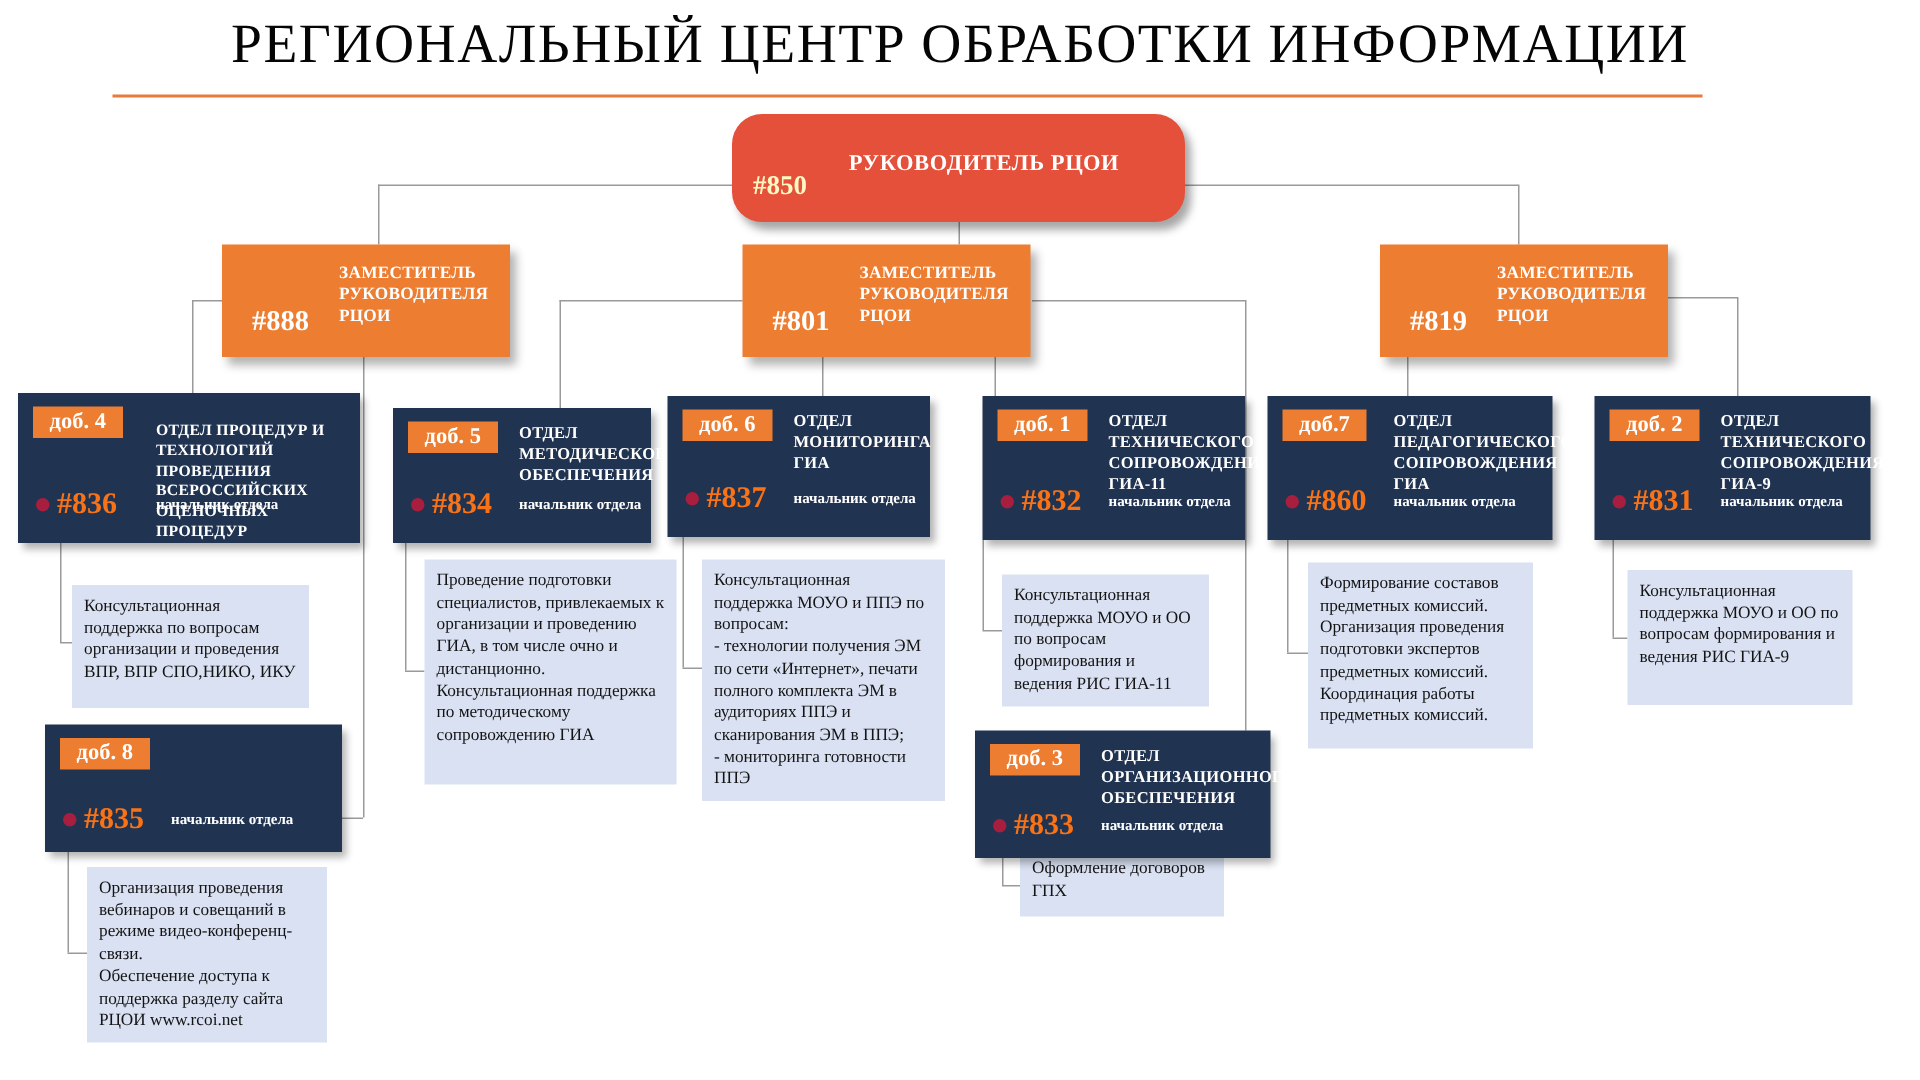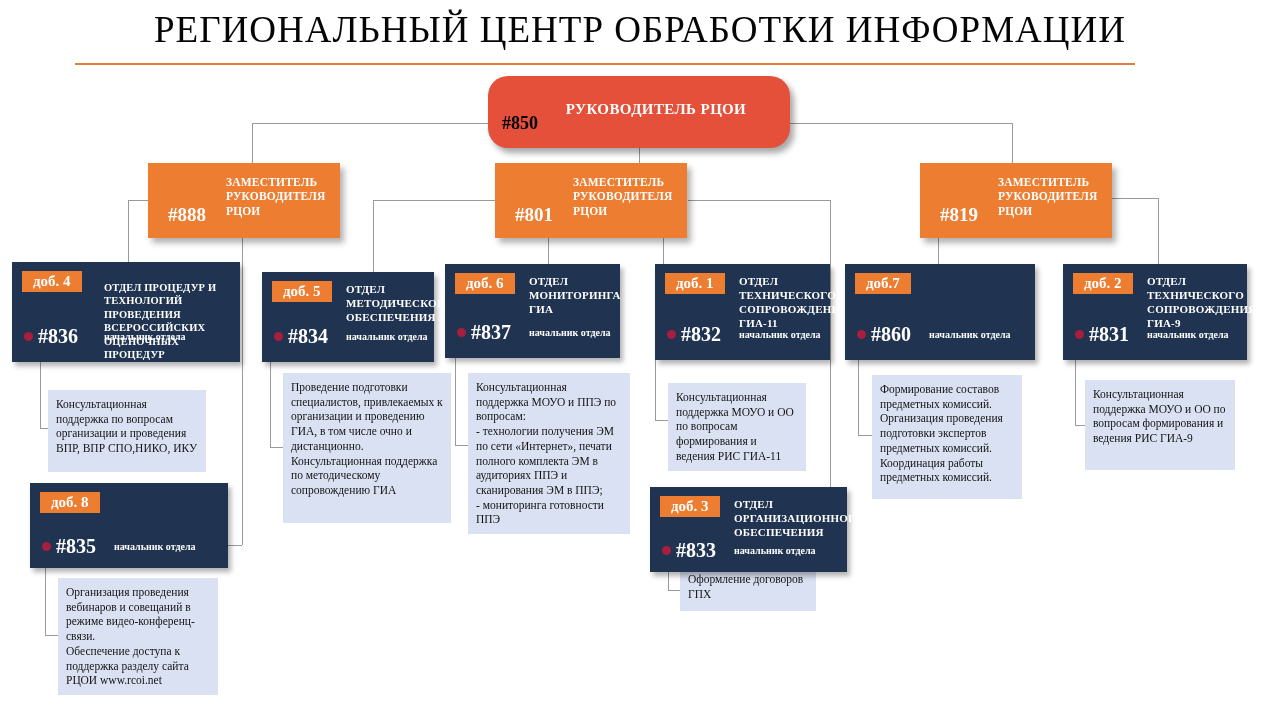"#850" .head-ext { color: #000000 -> #fef9c3 }
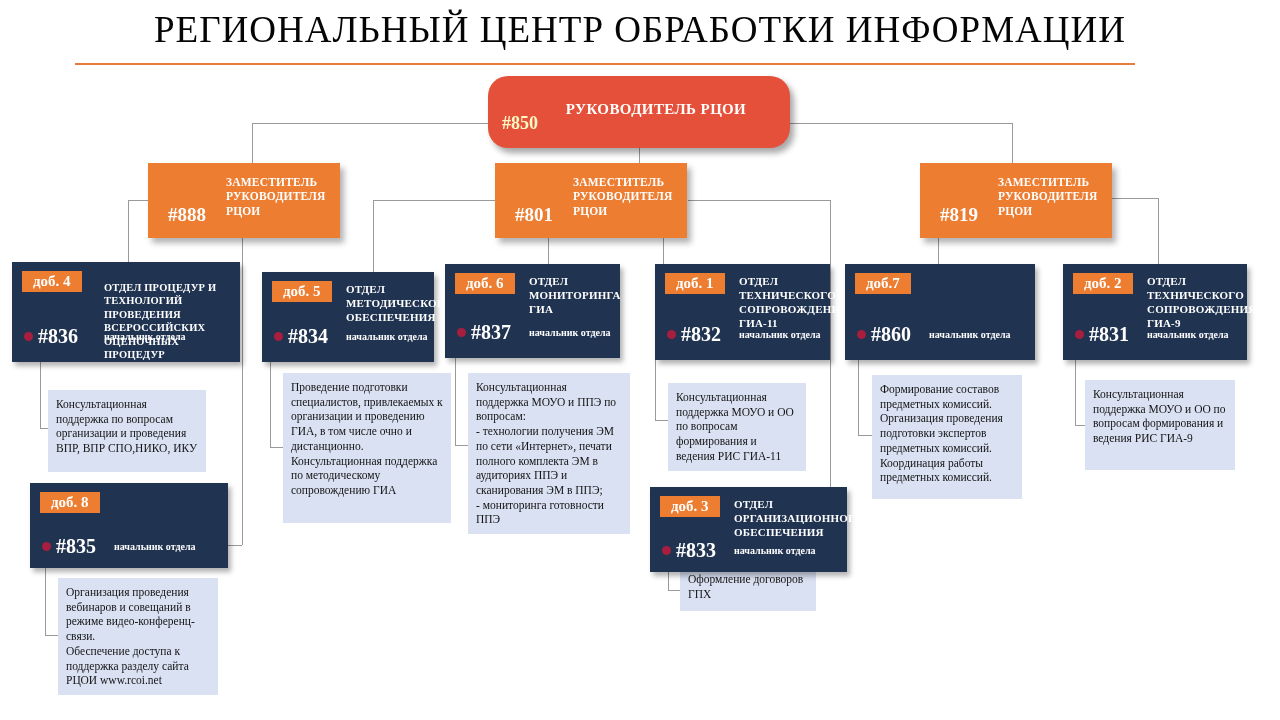"ОТДЕЛ ПЕДАГОГИЧЕСКОГО СОПРОВОЖДЕНИЯ ГИА" div.dept-title { html: none -> <div>ОТДЕЛ ПЕДАГОГИЧЕСКОГО СОПРОВОЖДЕНИЯ ГИА</div> }
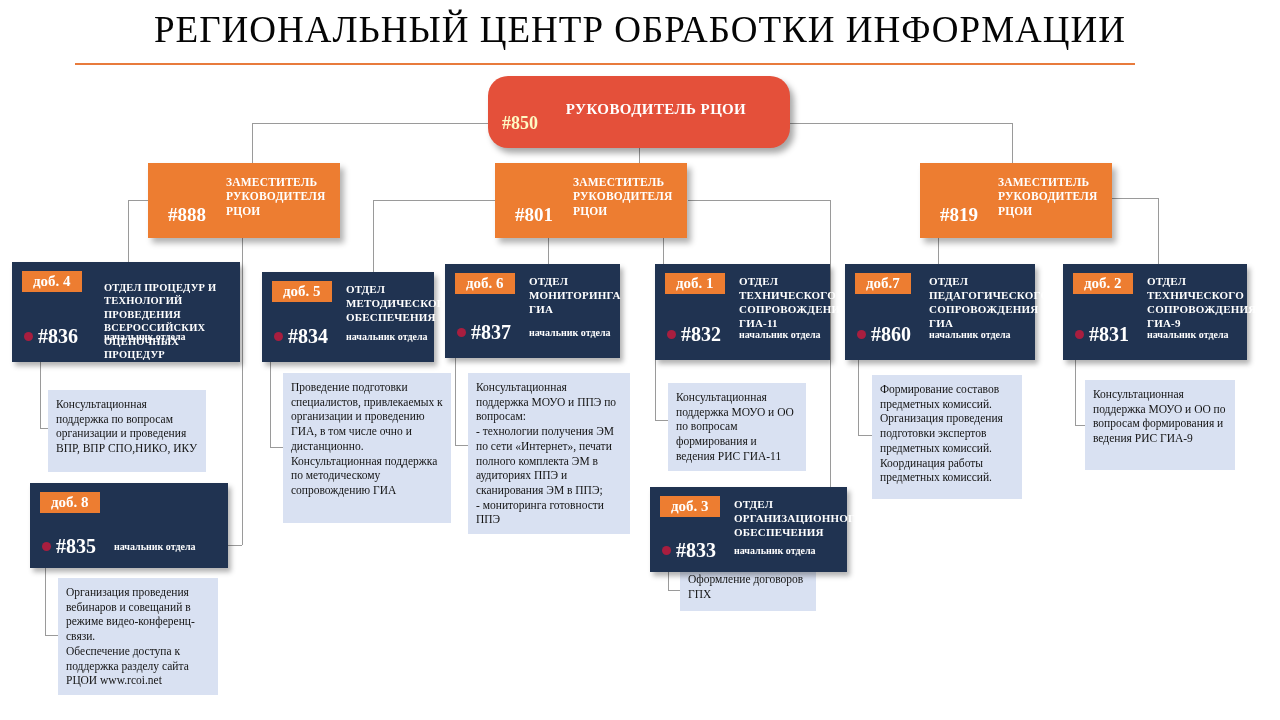"#836" .ext { color: #ffffff -> #f97316 }
